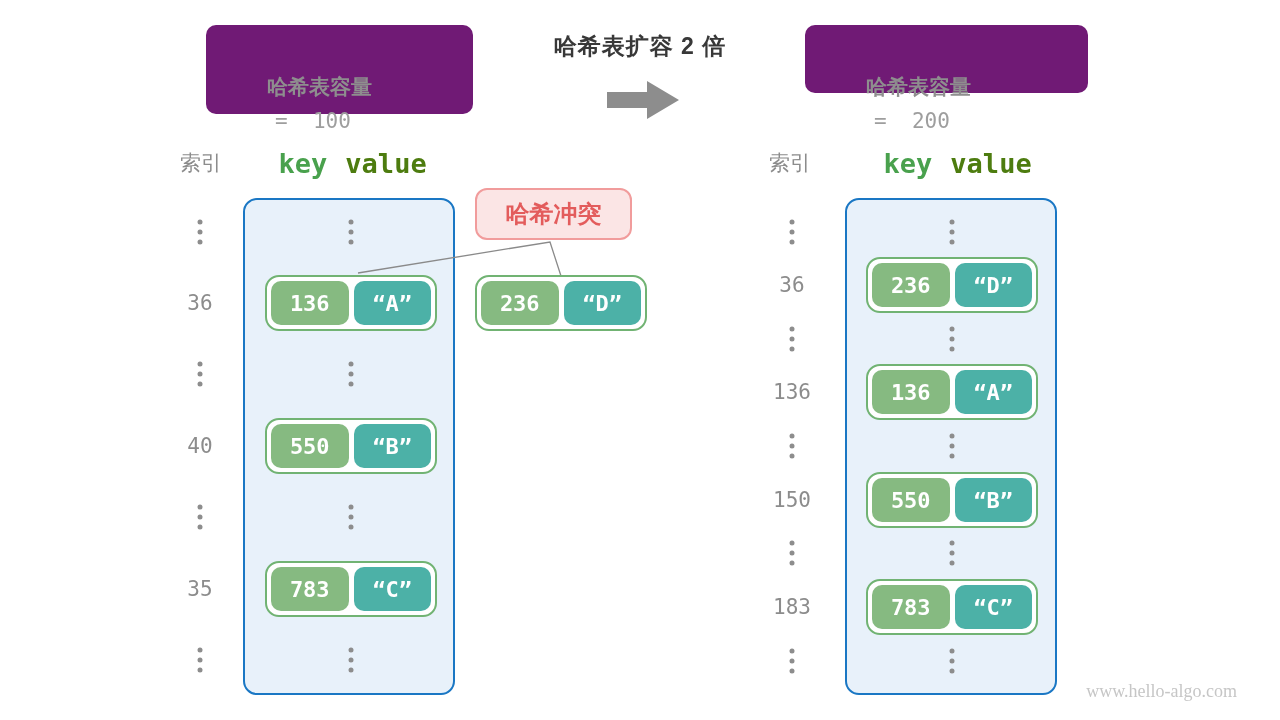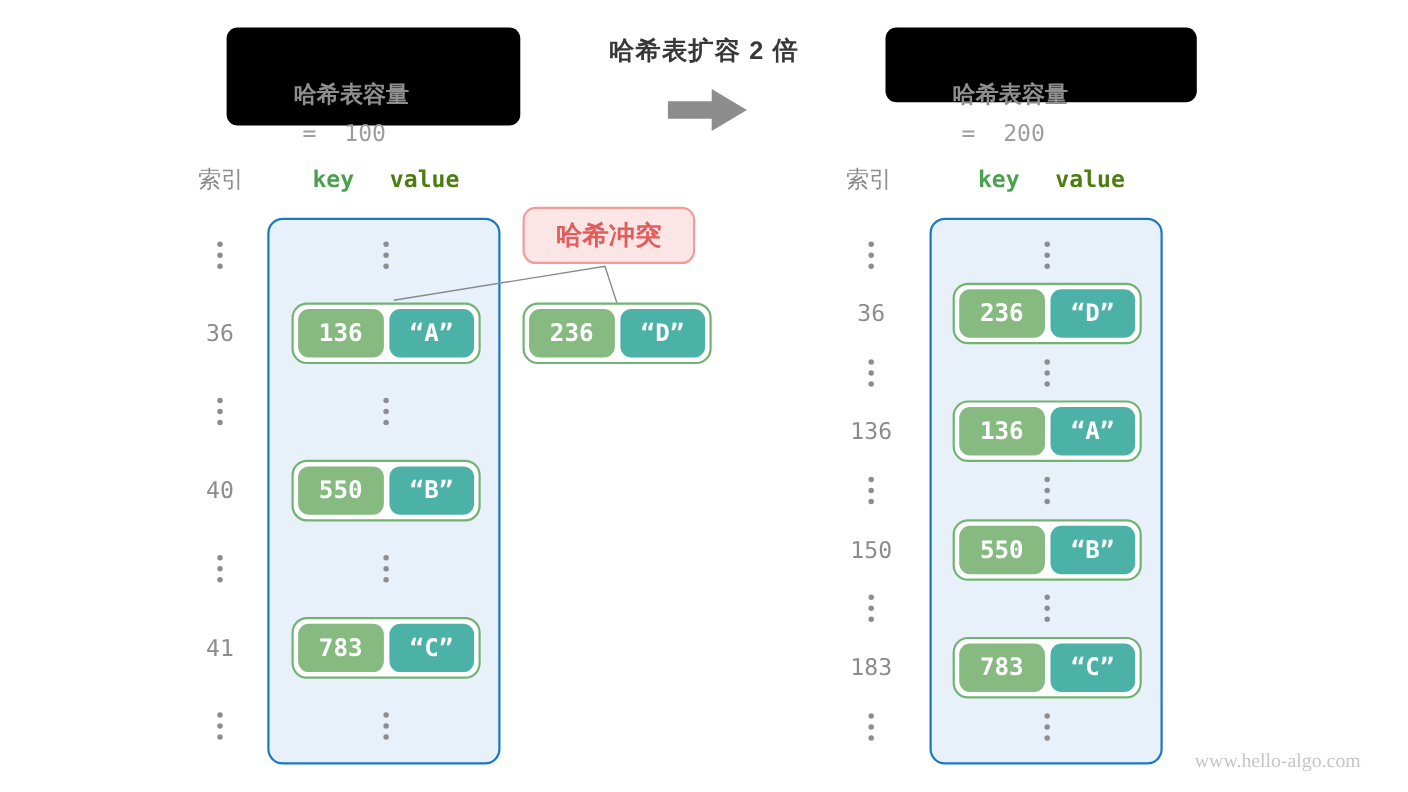"哈希表容量 = 100" .info-box { background: #000000 -> #701a75 }
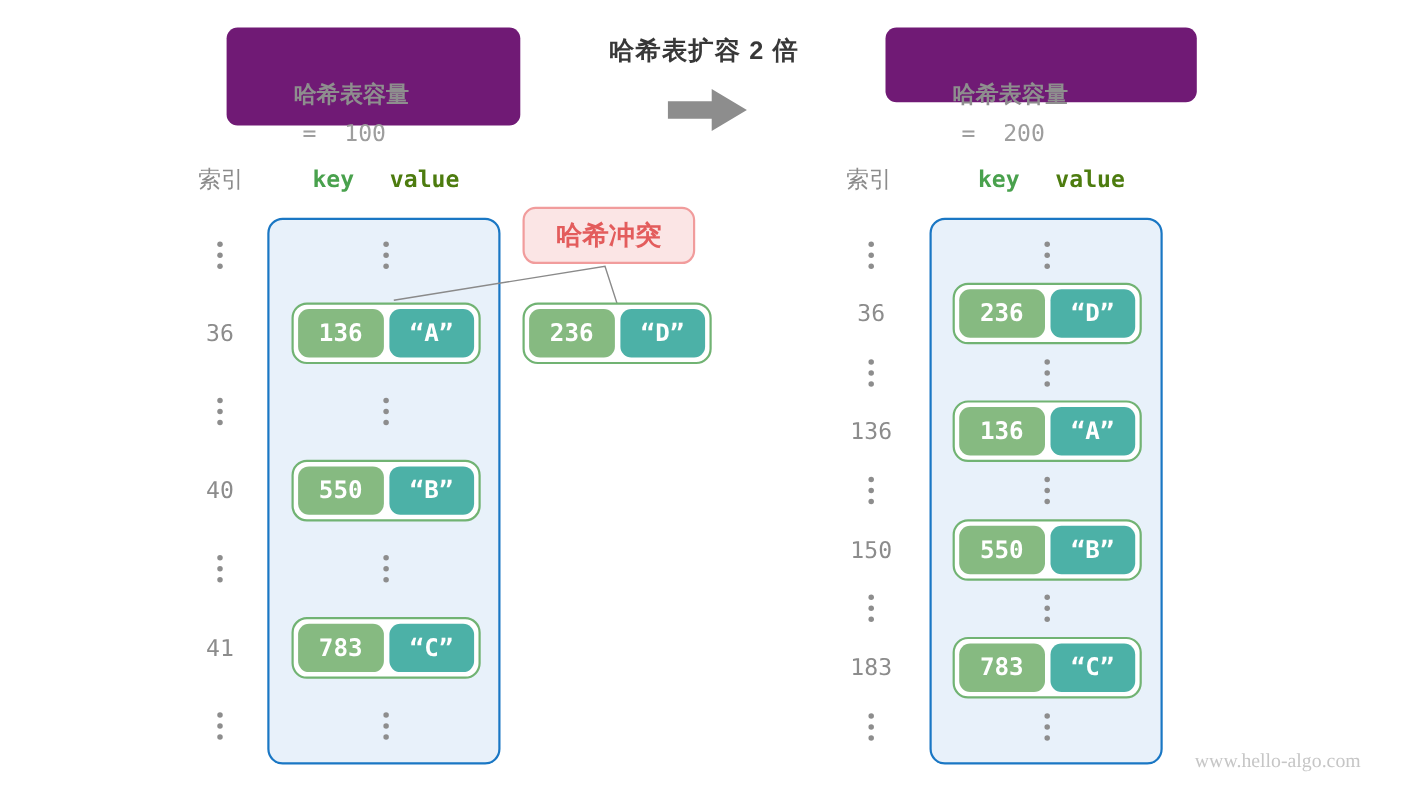"key" .col-head-mono { font-size: 21px -> 27px }
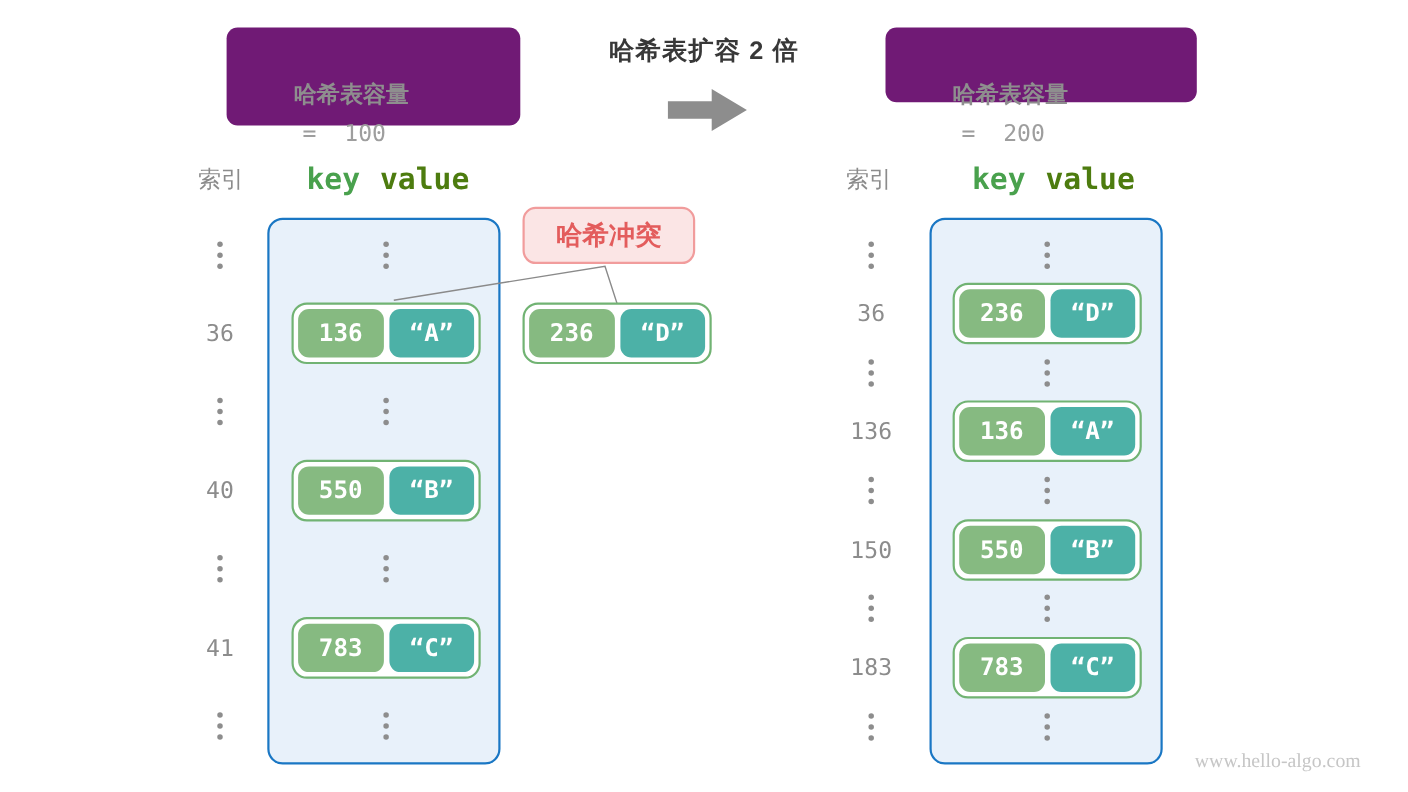"41" div.c { text: 41 -> 35 }
